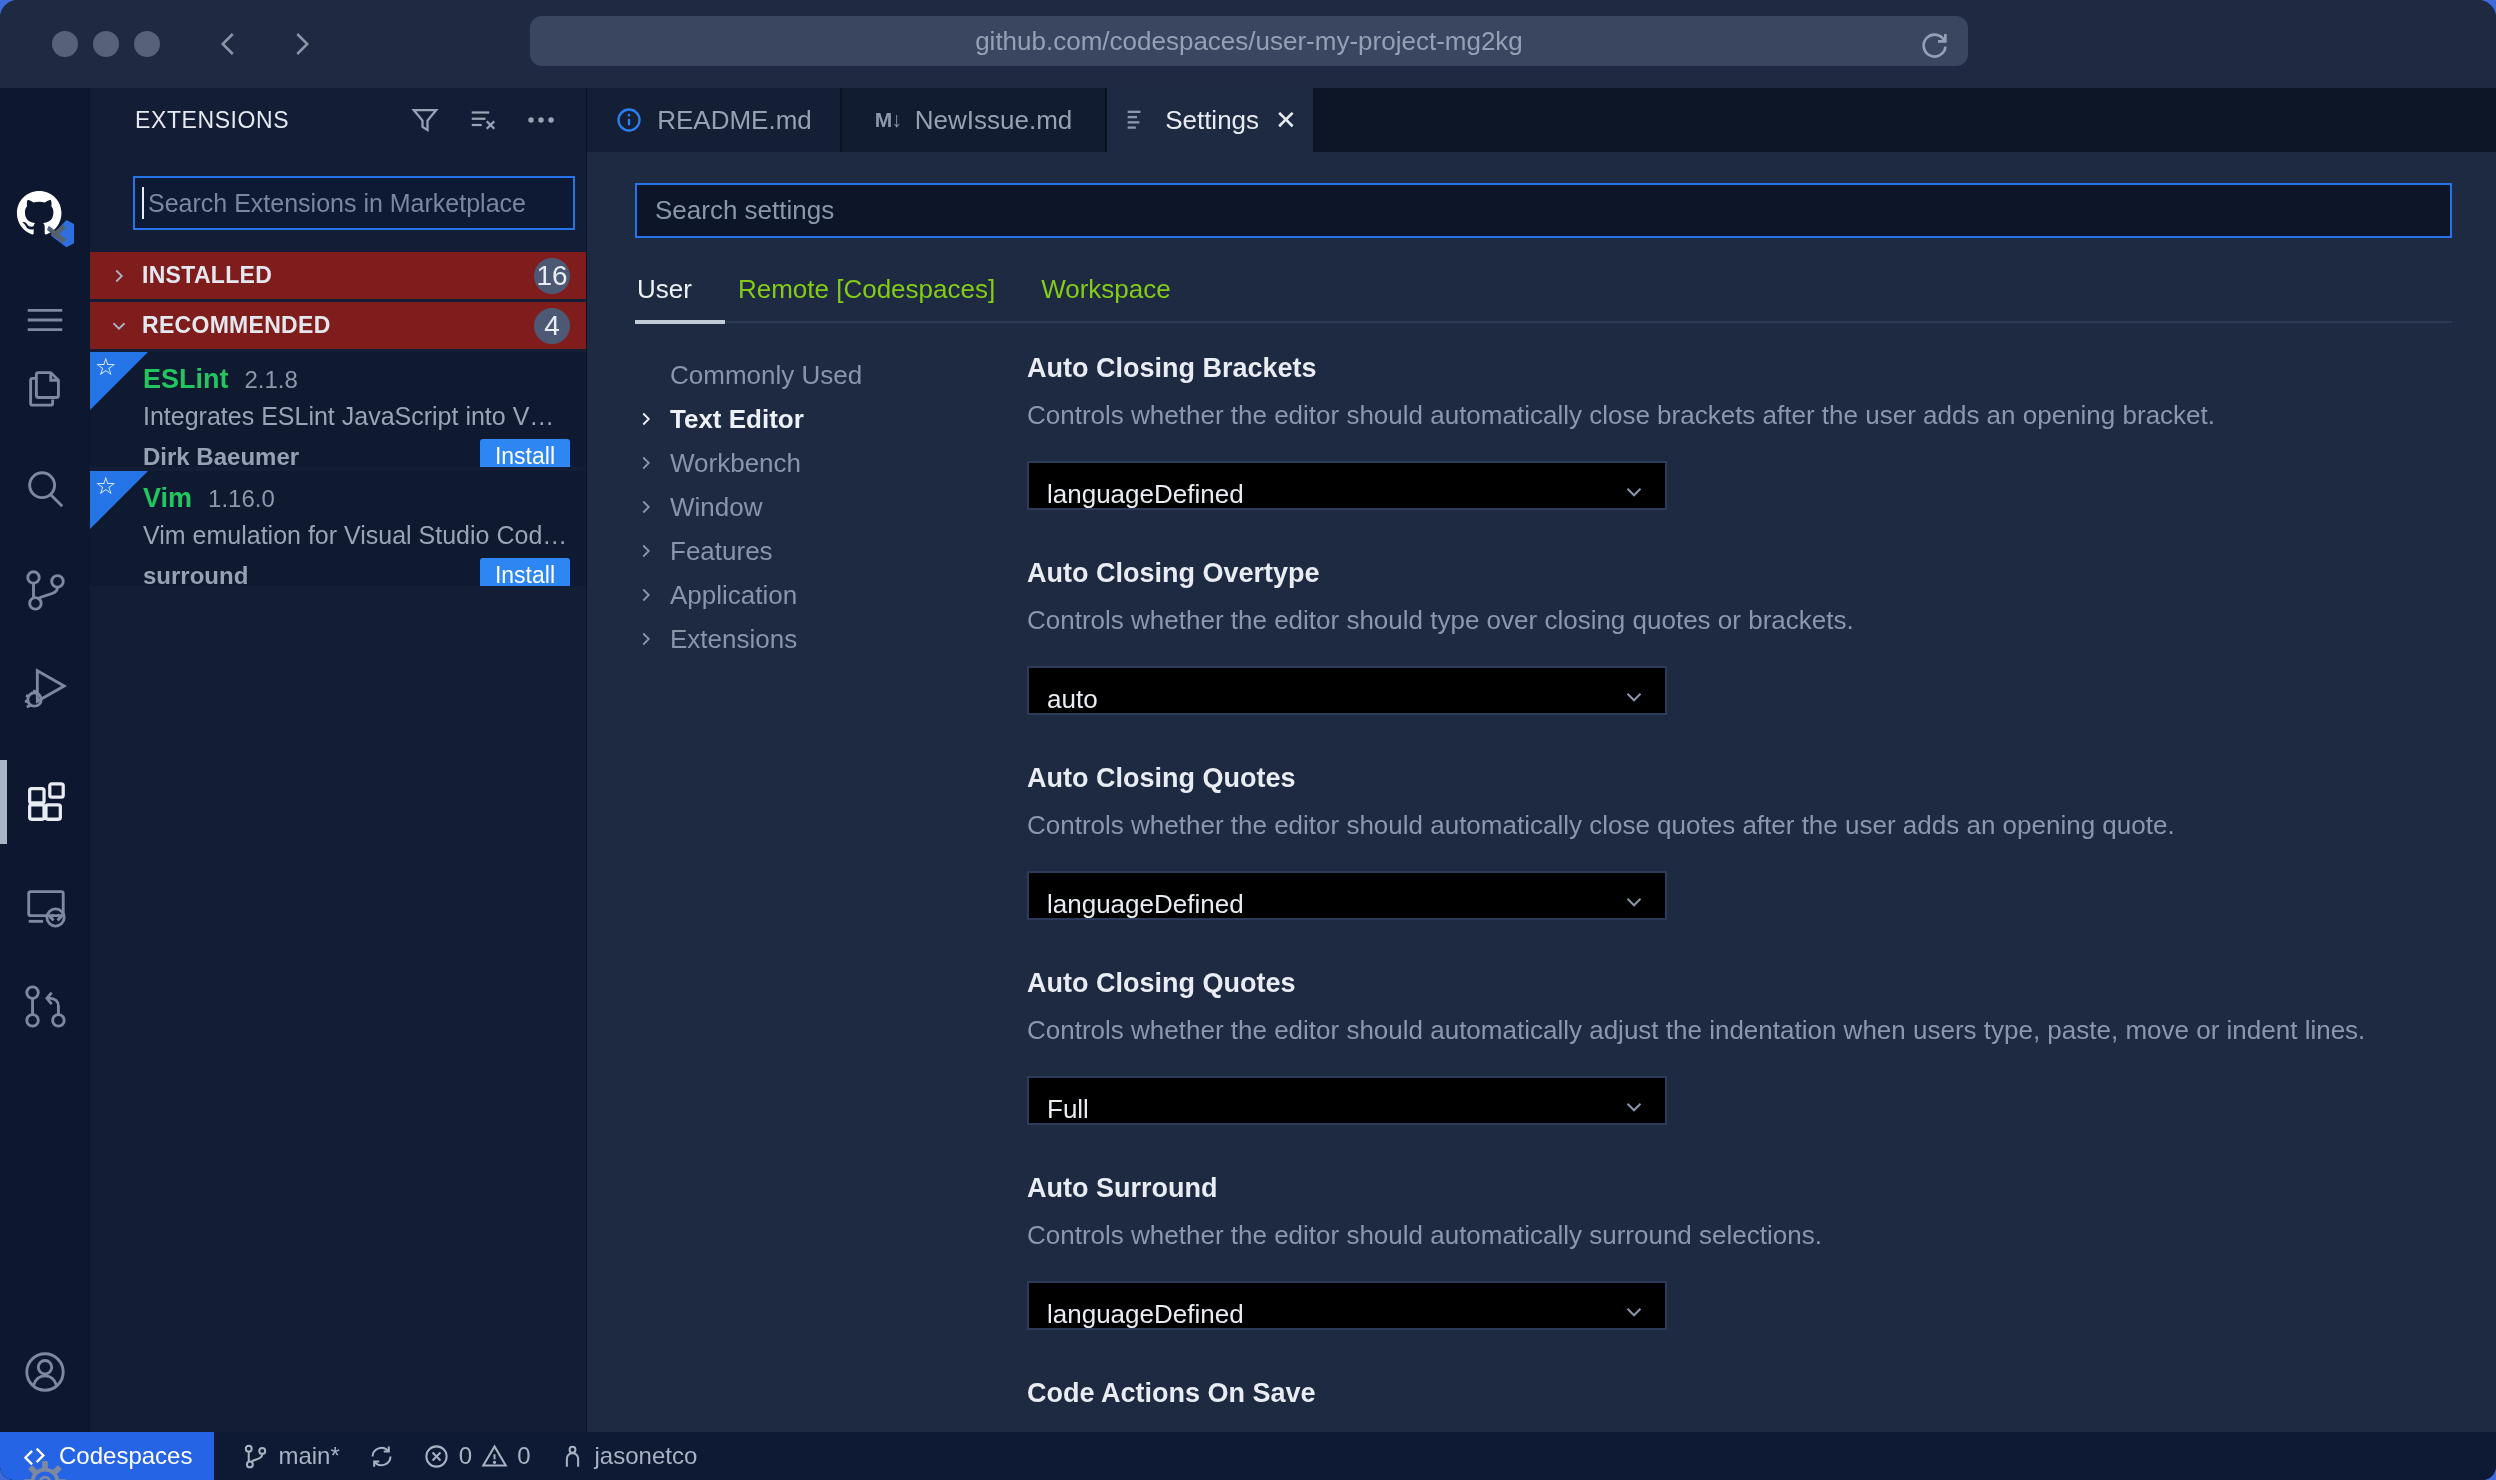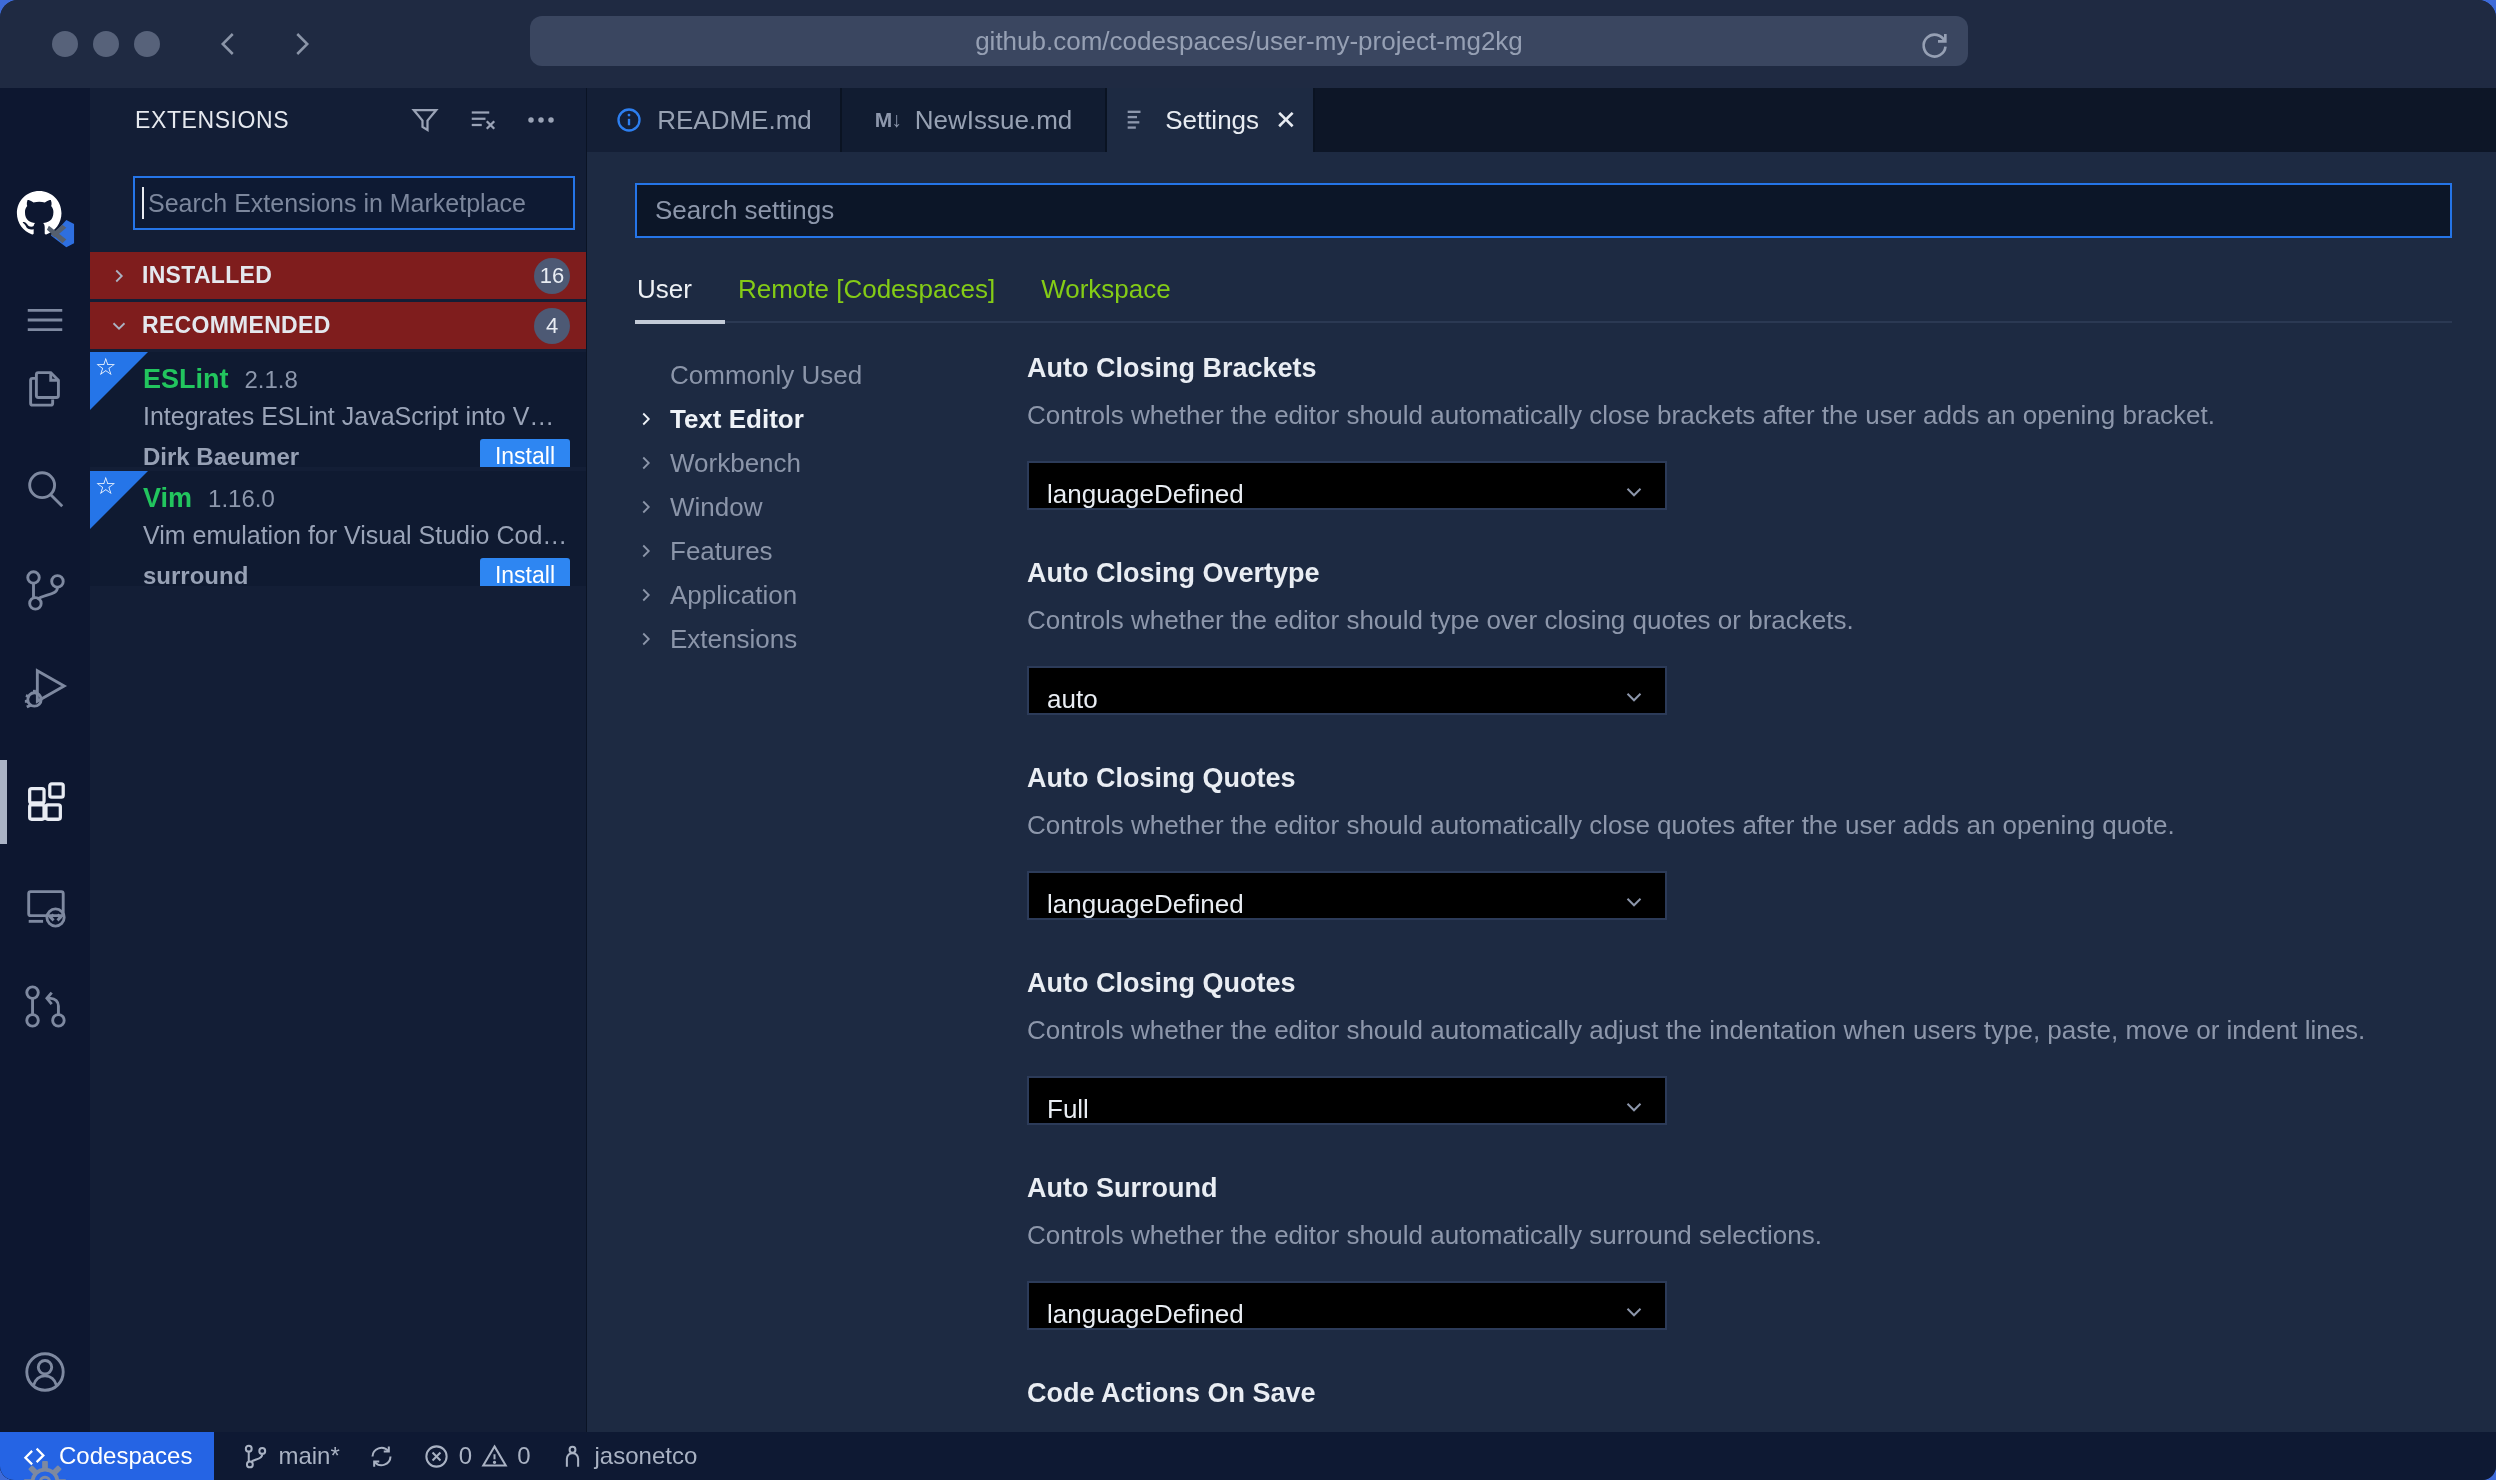"16" .sb-badge { font-size: 22px -> 28px }
